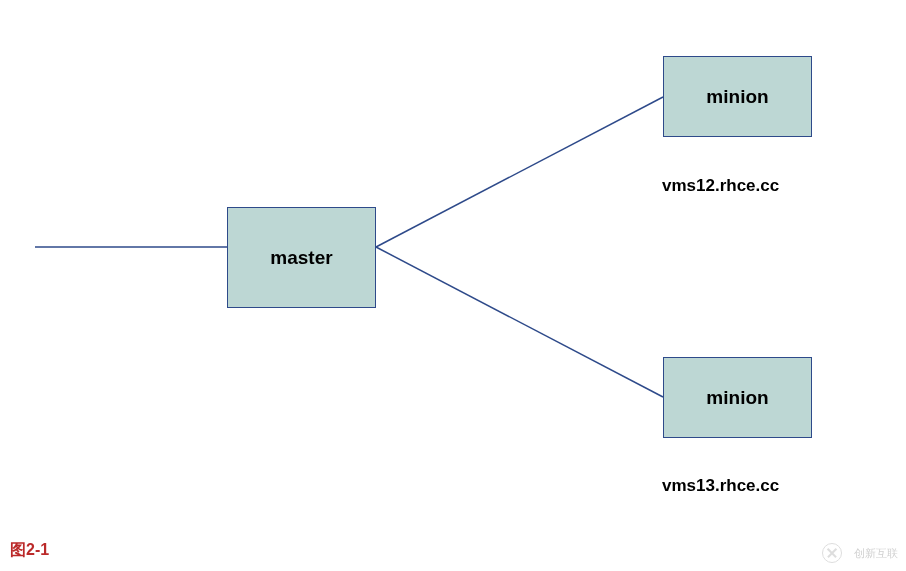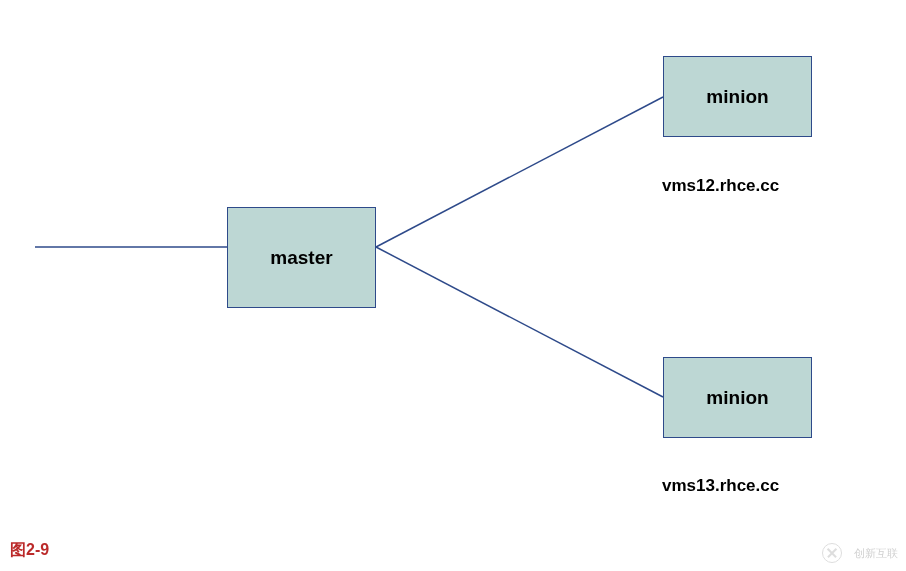"图2-9" div.figure-label { text: 2-9 -> 2-1 }
